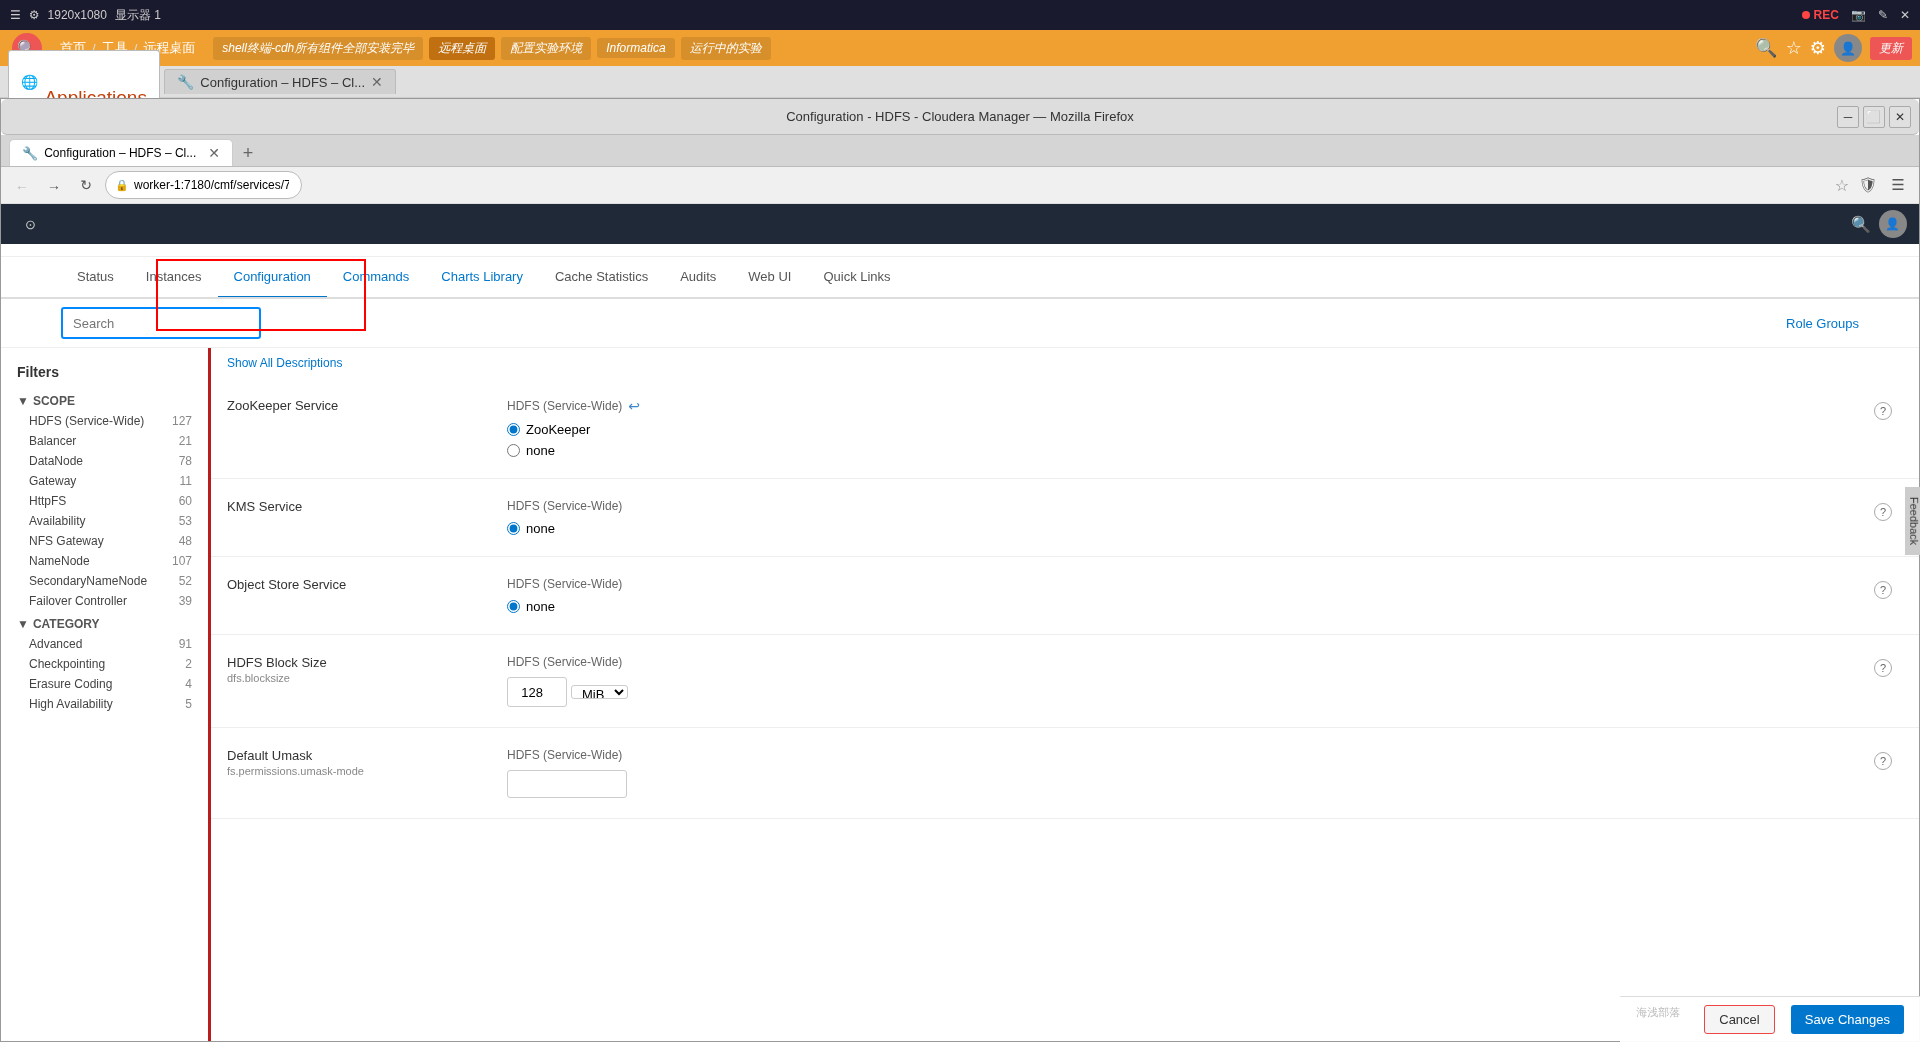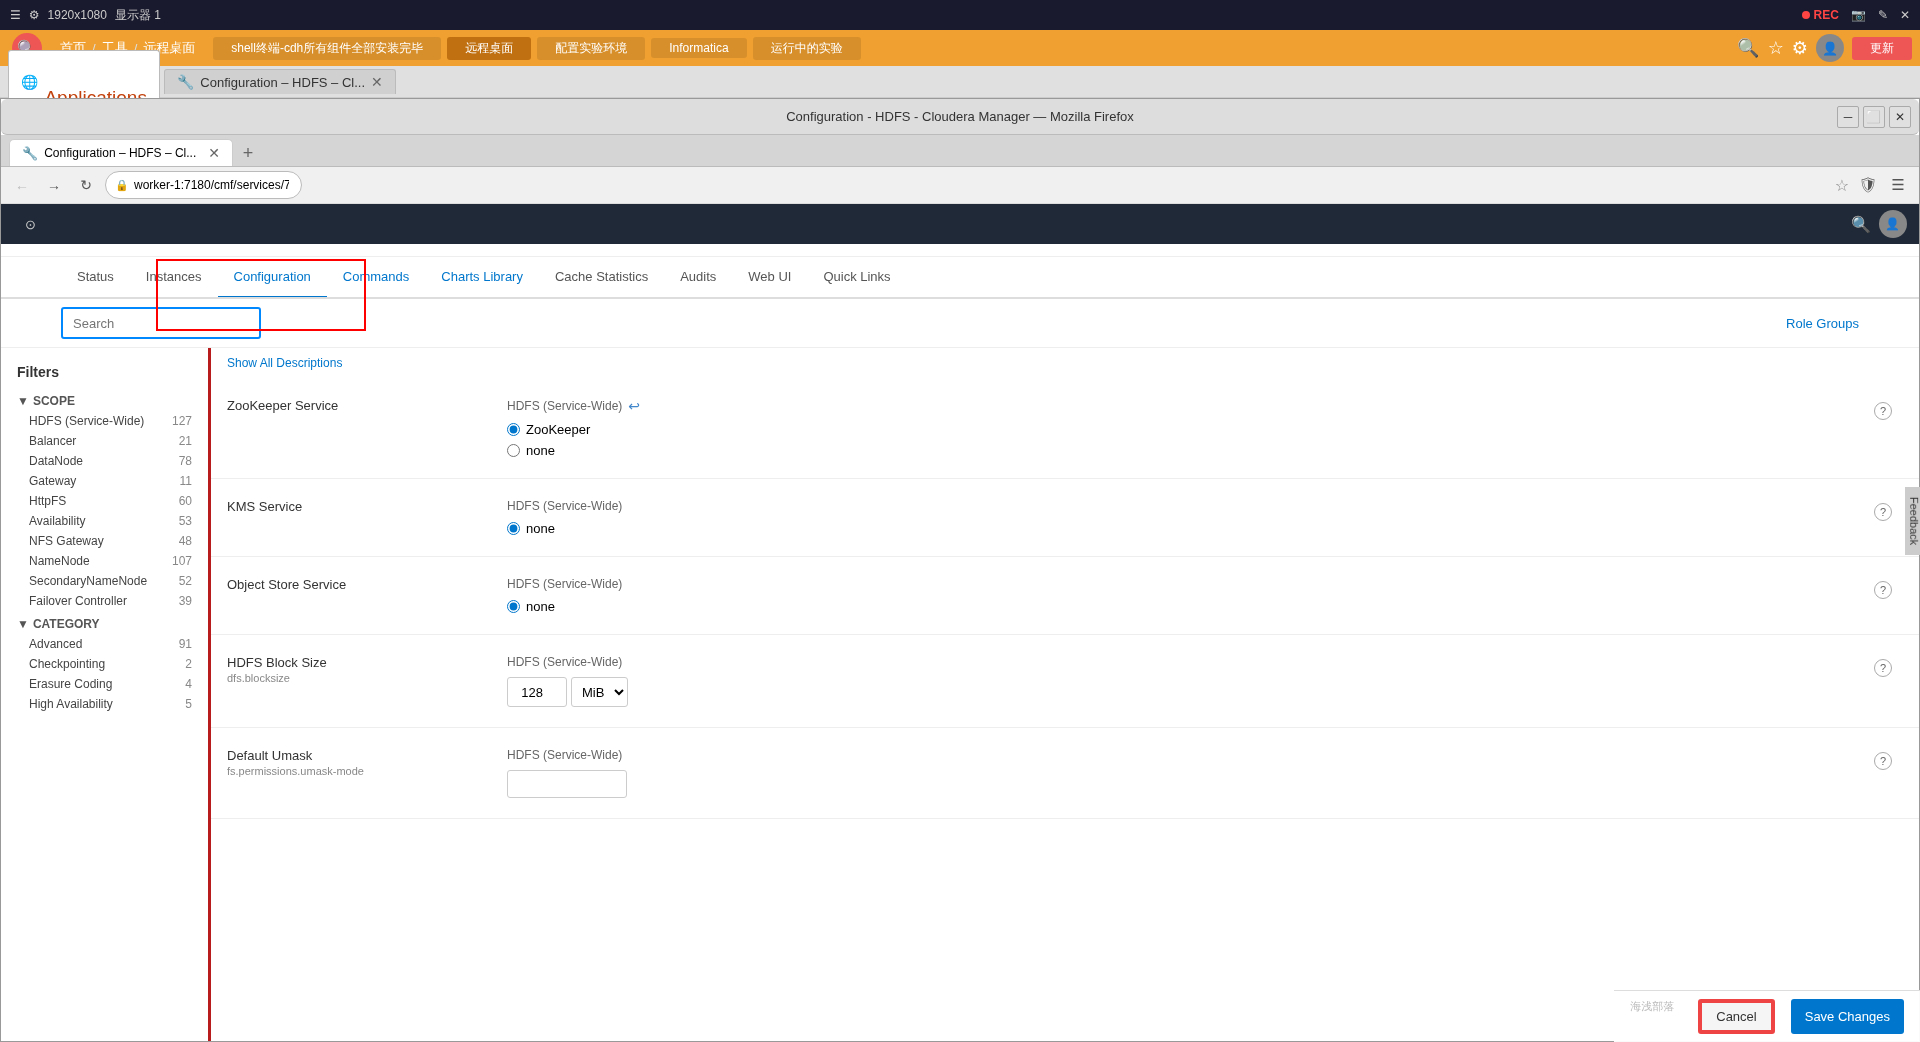"shell终端-cdh所有组件全部安装完毕" .outer-toolbar-btn { font-style: none -> italic; padding: 3px 18px -> 3px 9px }
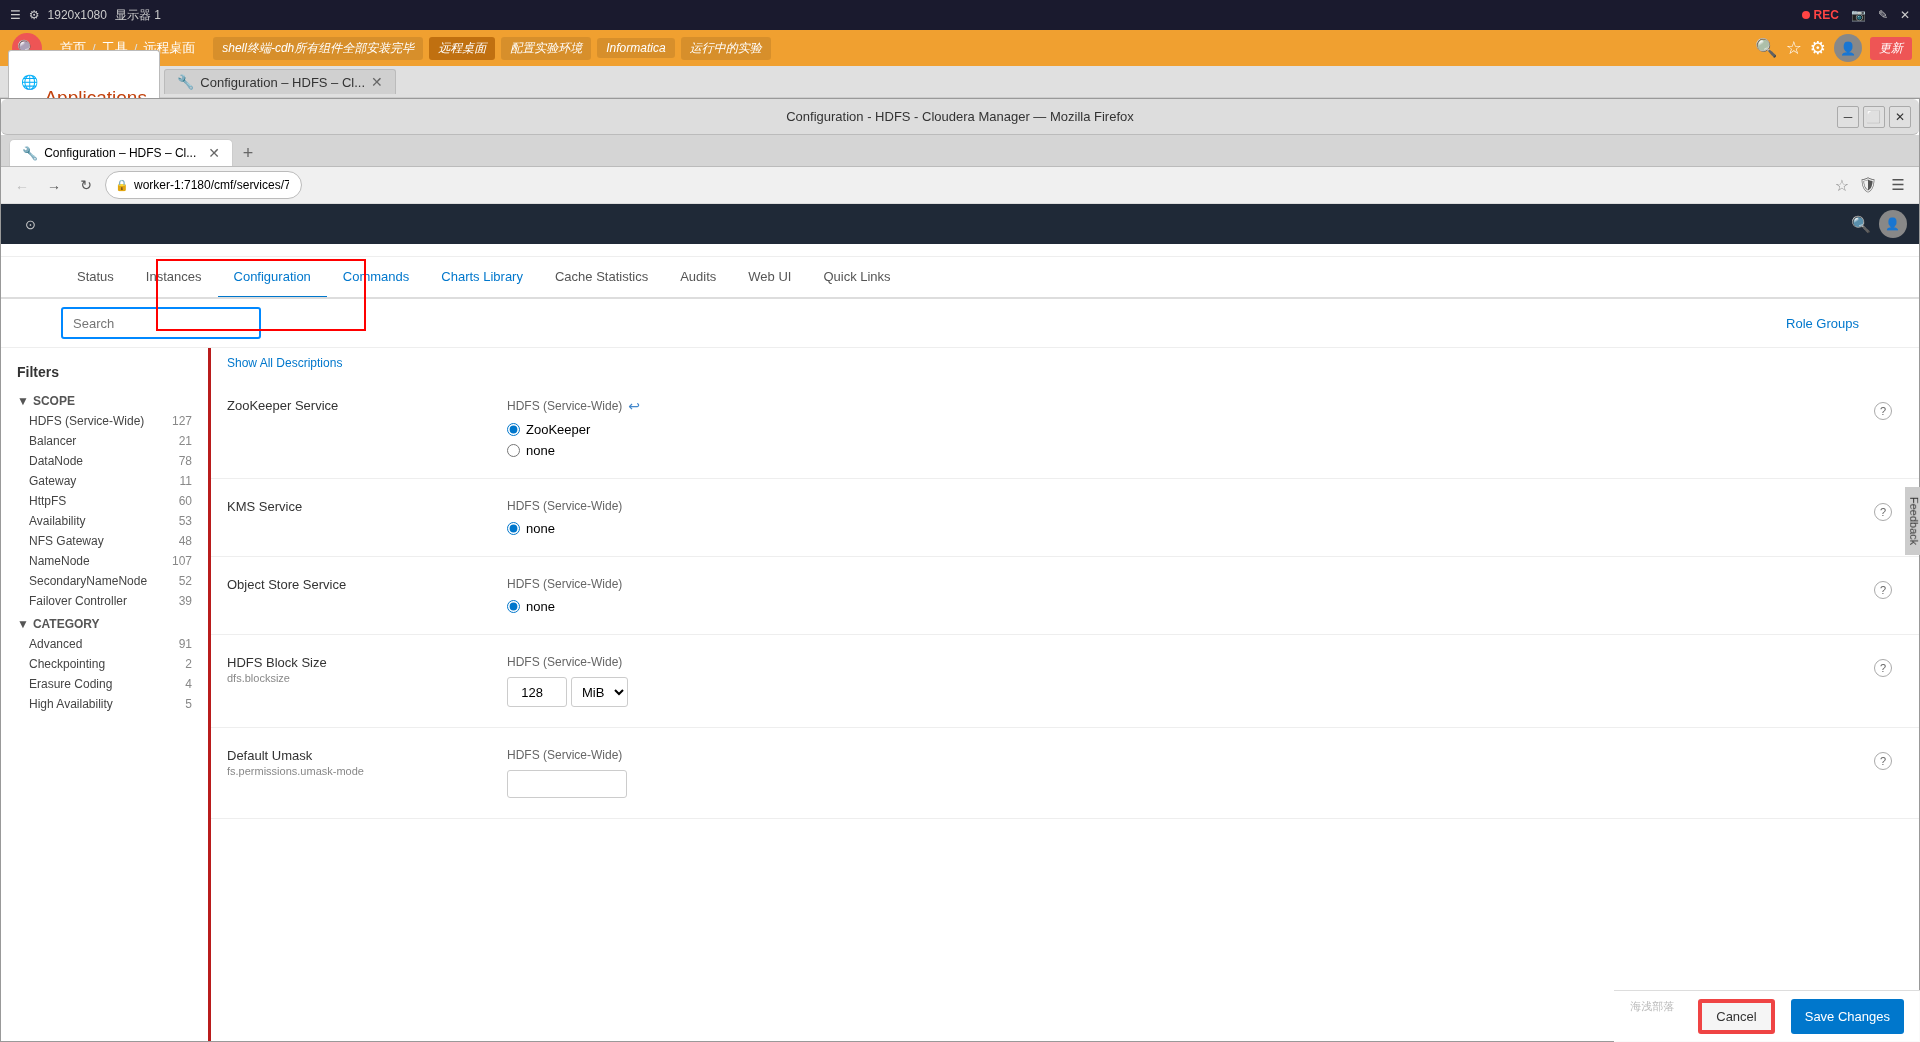"MiB" .block-size-unit { height: 30px -> 14px }
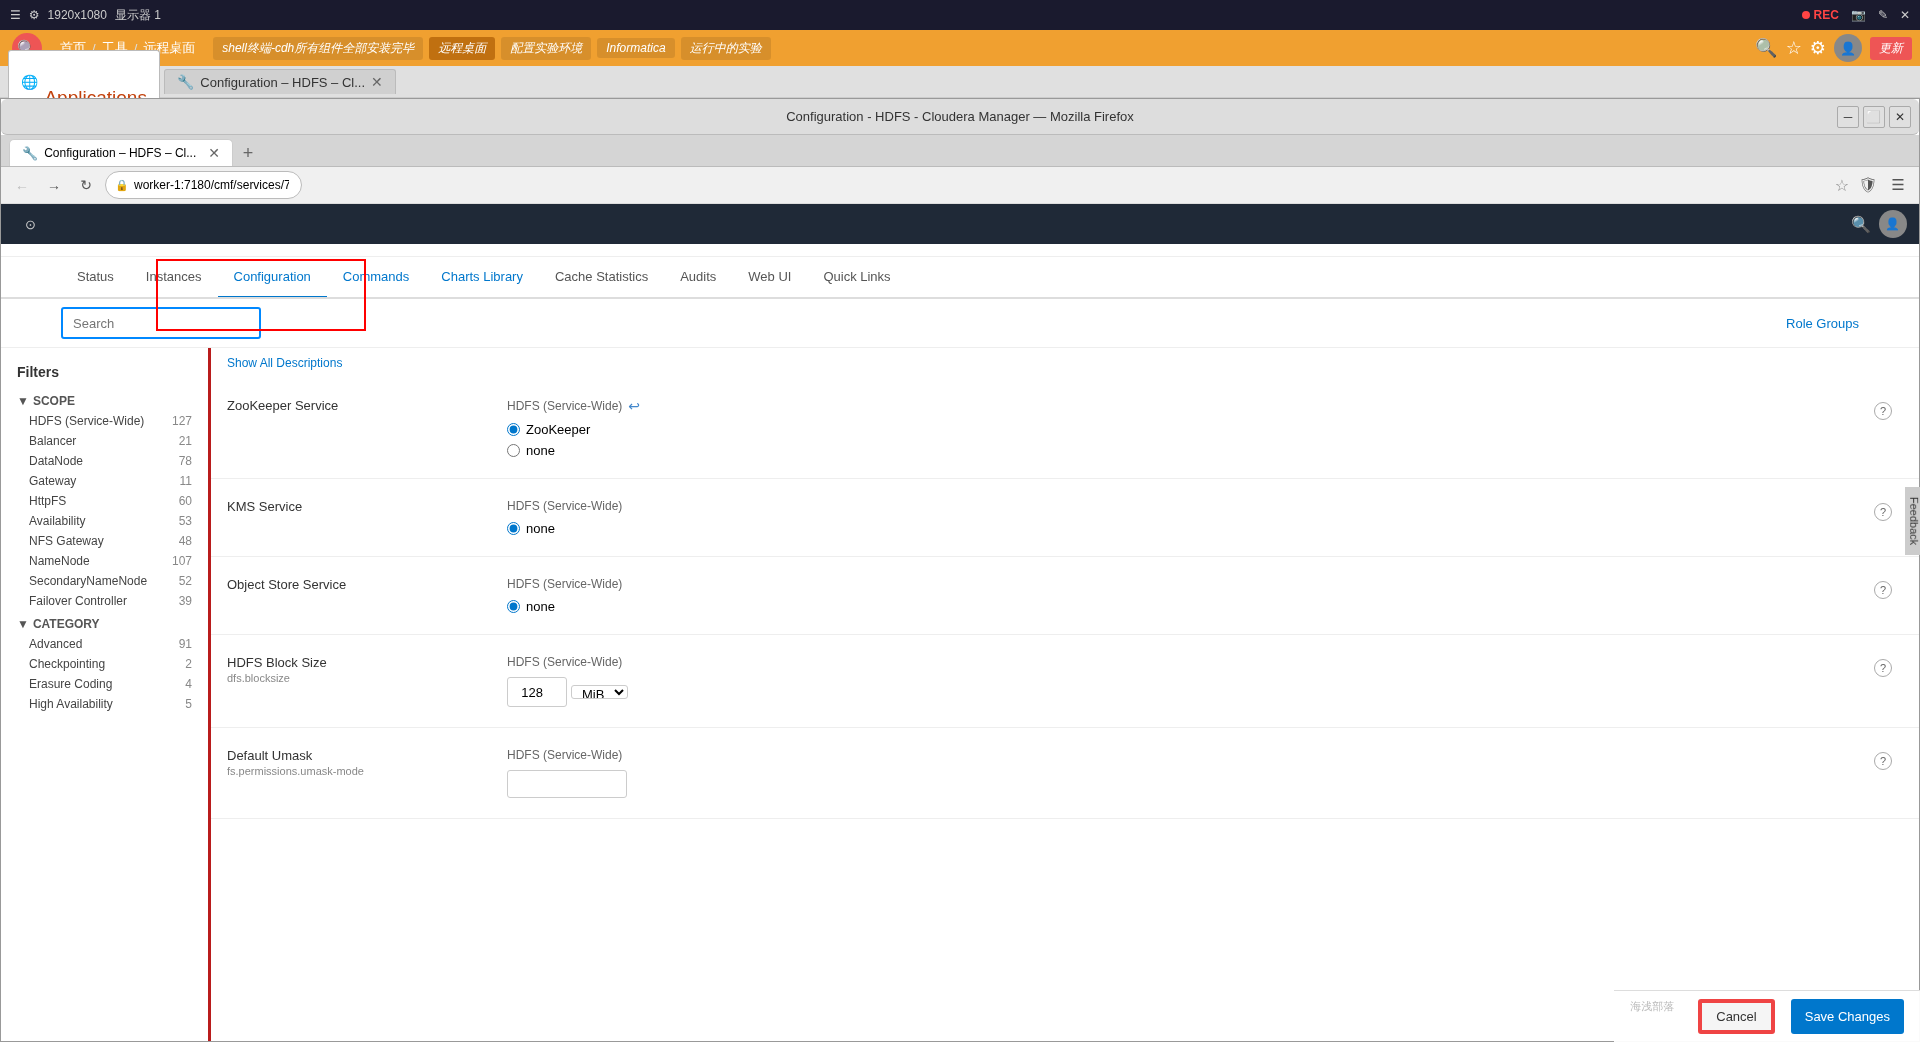"Cancel" .btn-cancel { border: 4px solid #ef4444 -> 1px solid #ef4444 }
